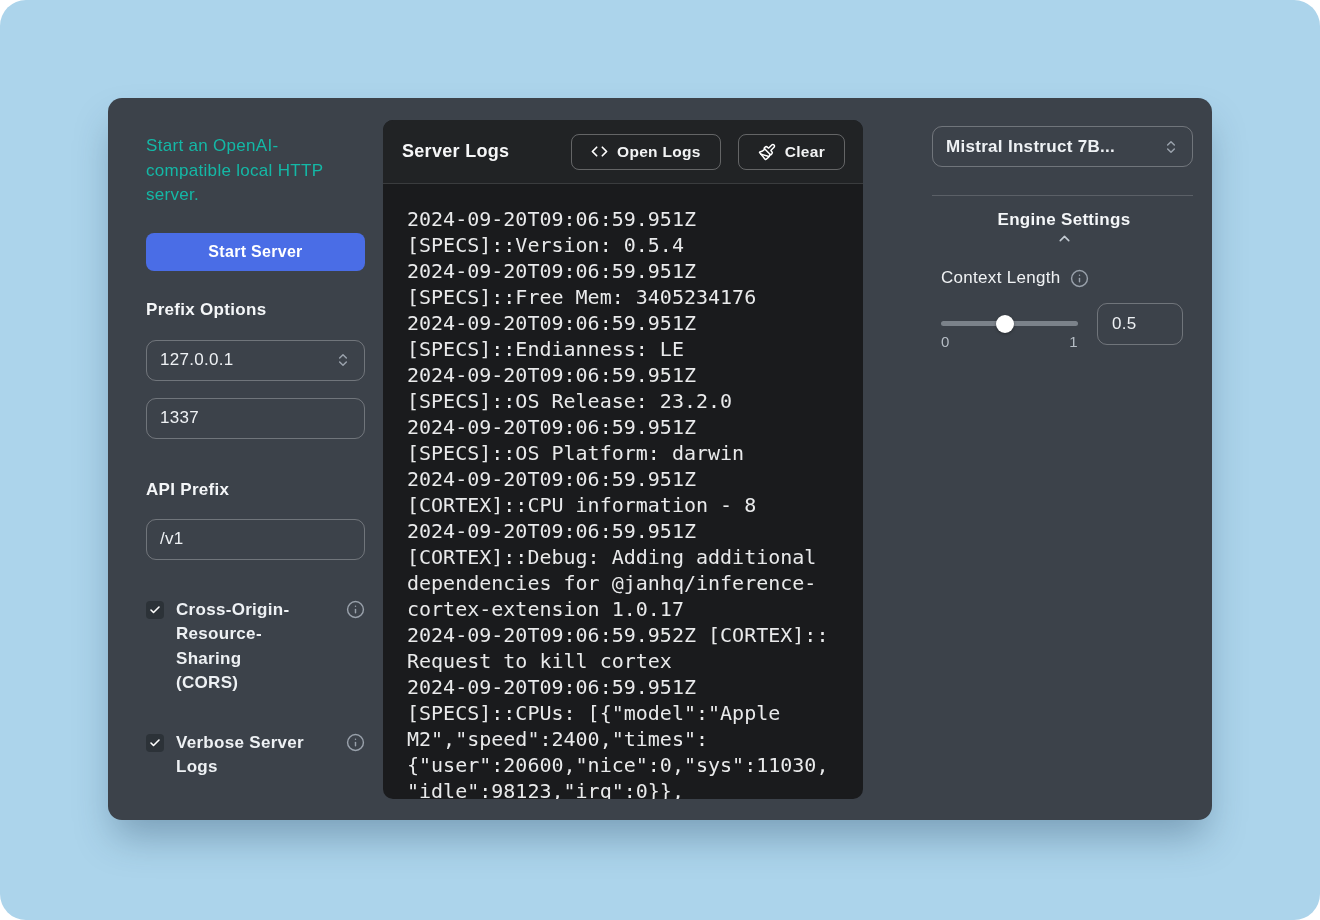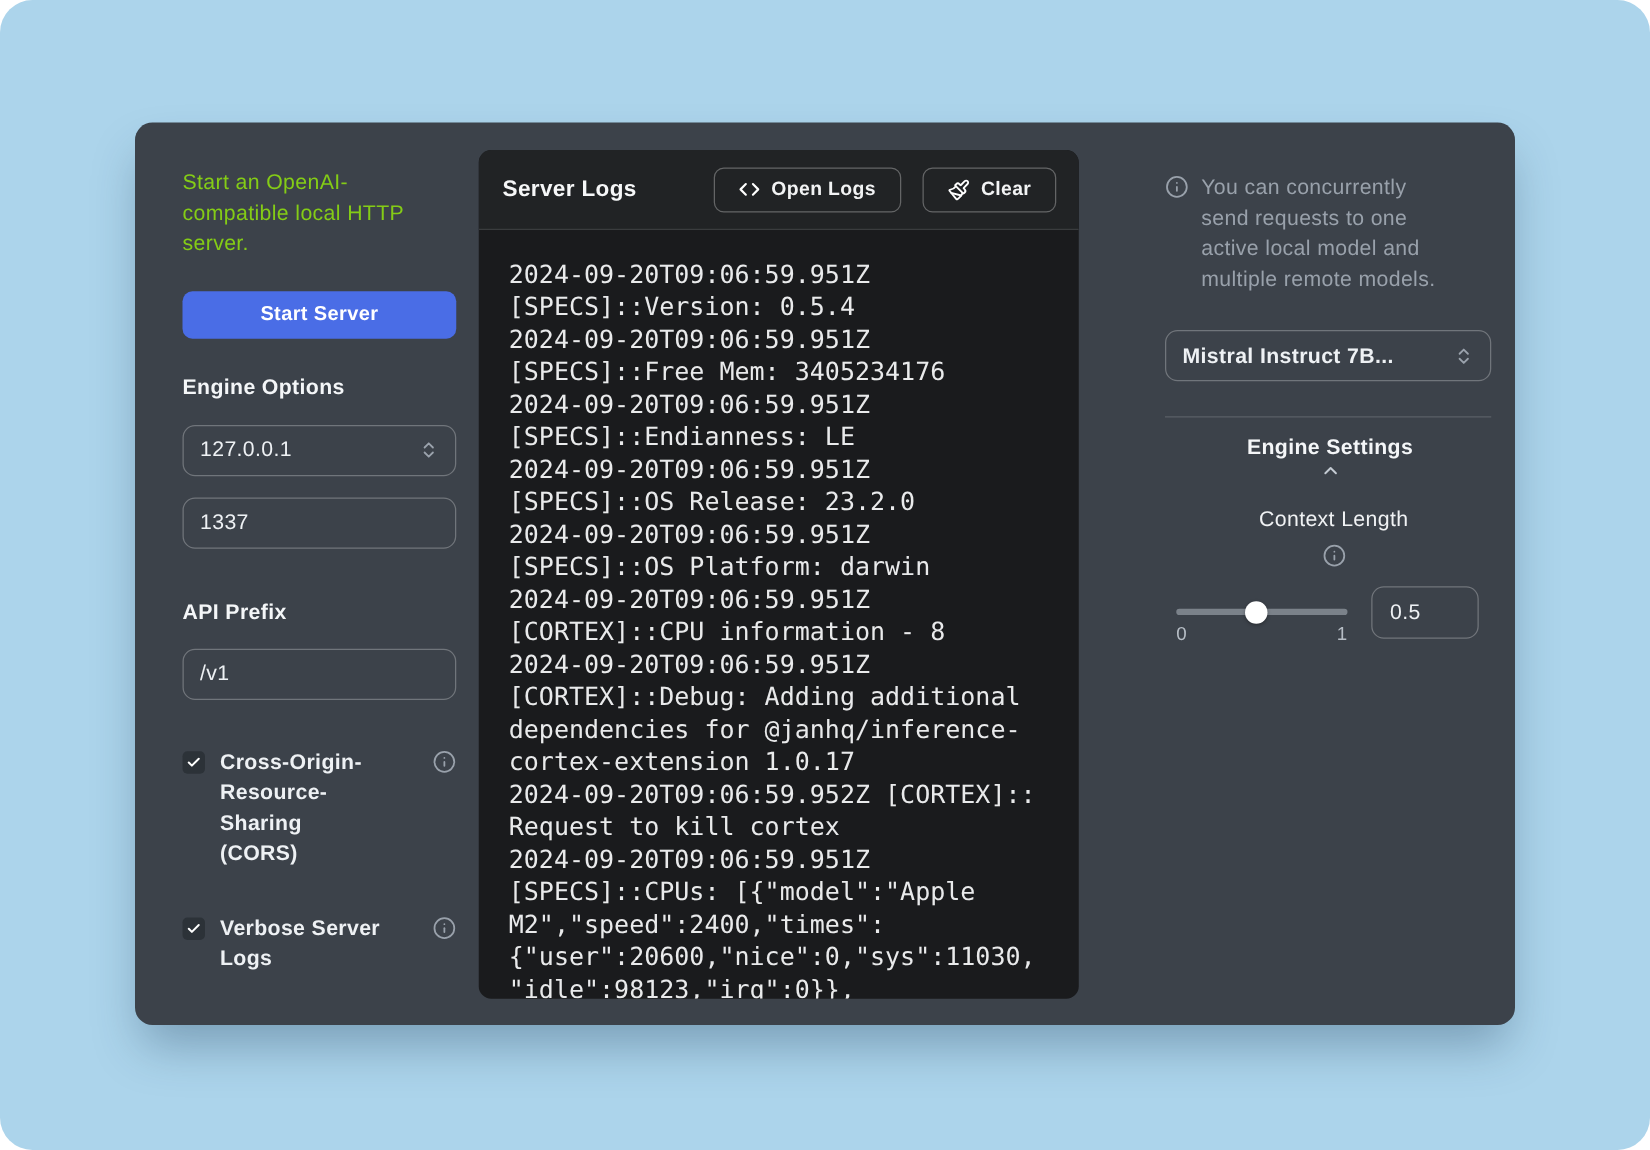"Start an OpenAI-compatible local HTTP" .desc { color: #84cc16 -> #14b8a6 }
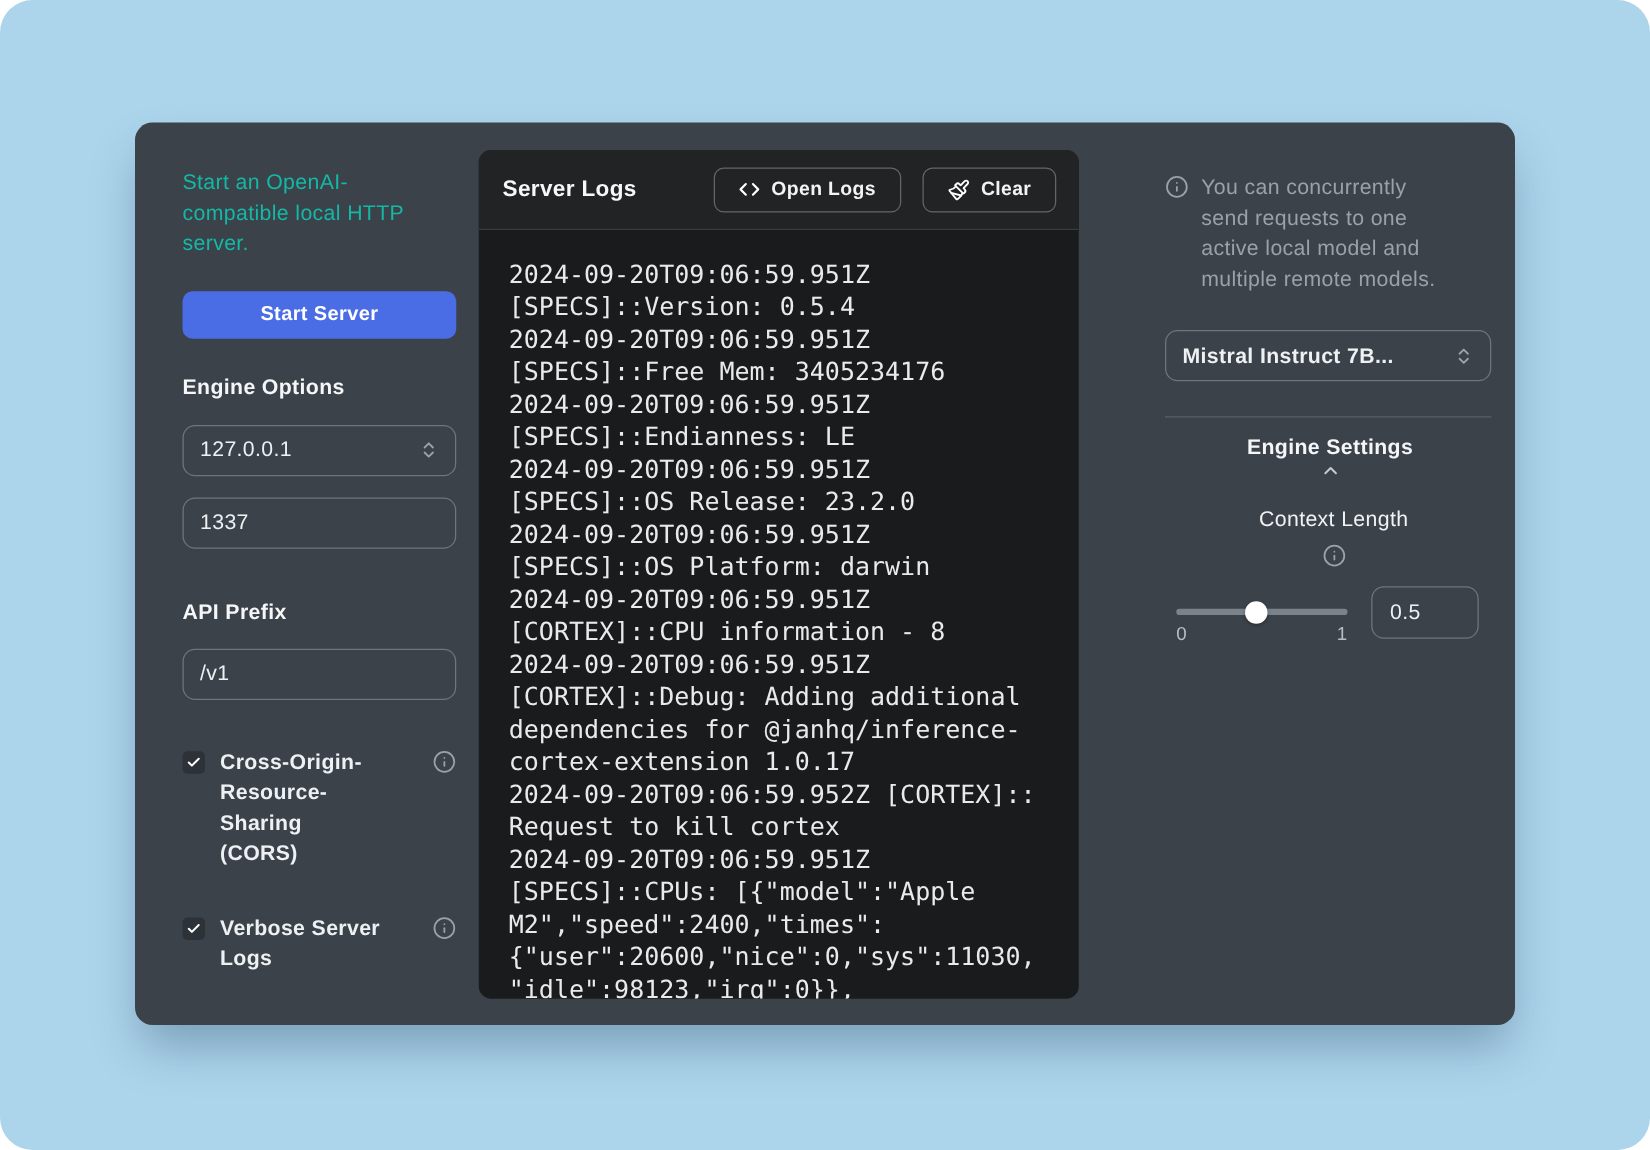"You can concurrently send requests" div.notice { html: <div> <svg> <circle></circle> <path></path> <path></path> </svg> <div>You can concurrently send requests to one active local model and multiple remote models.</div> </div> -> none }
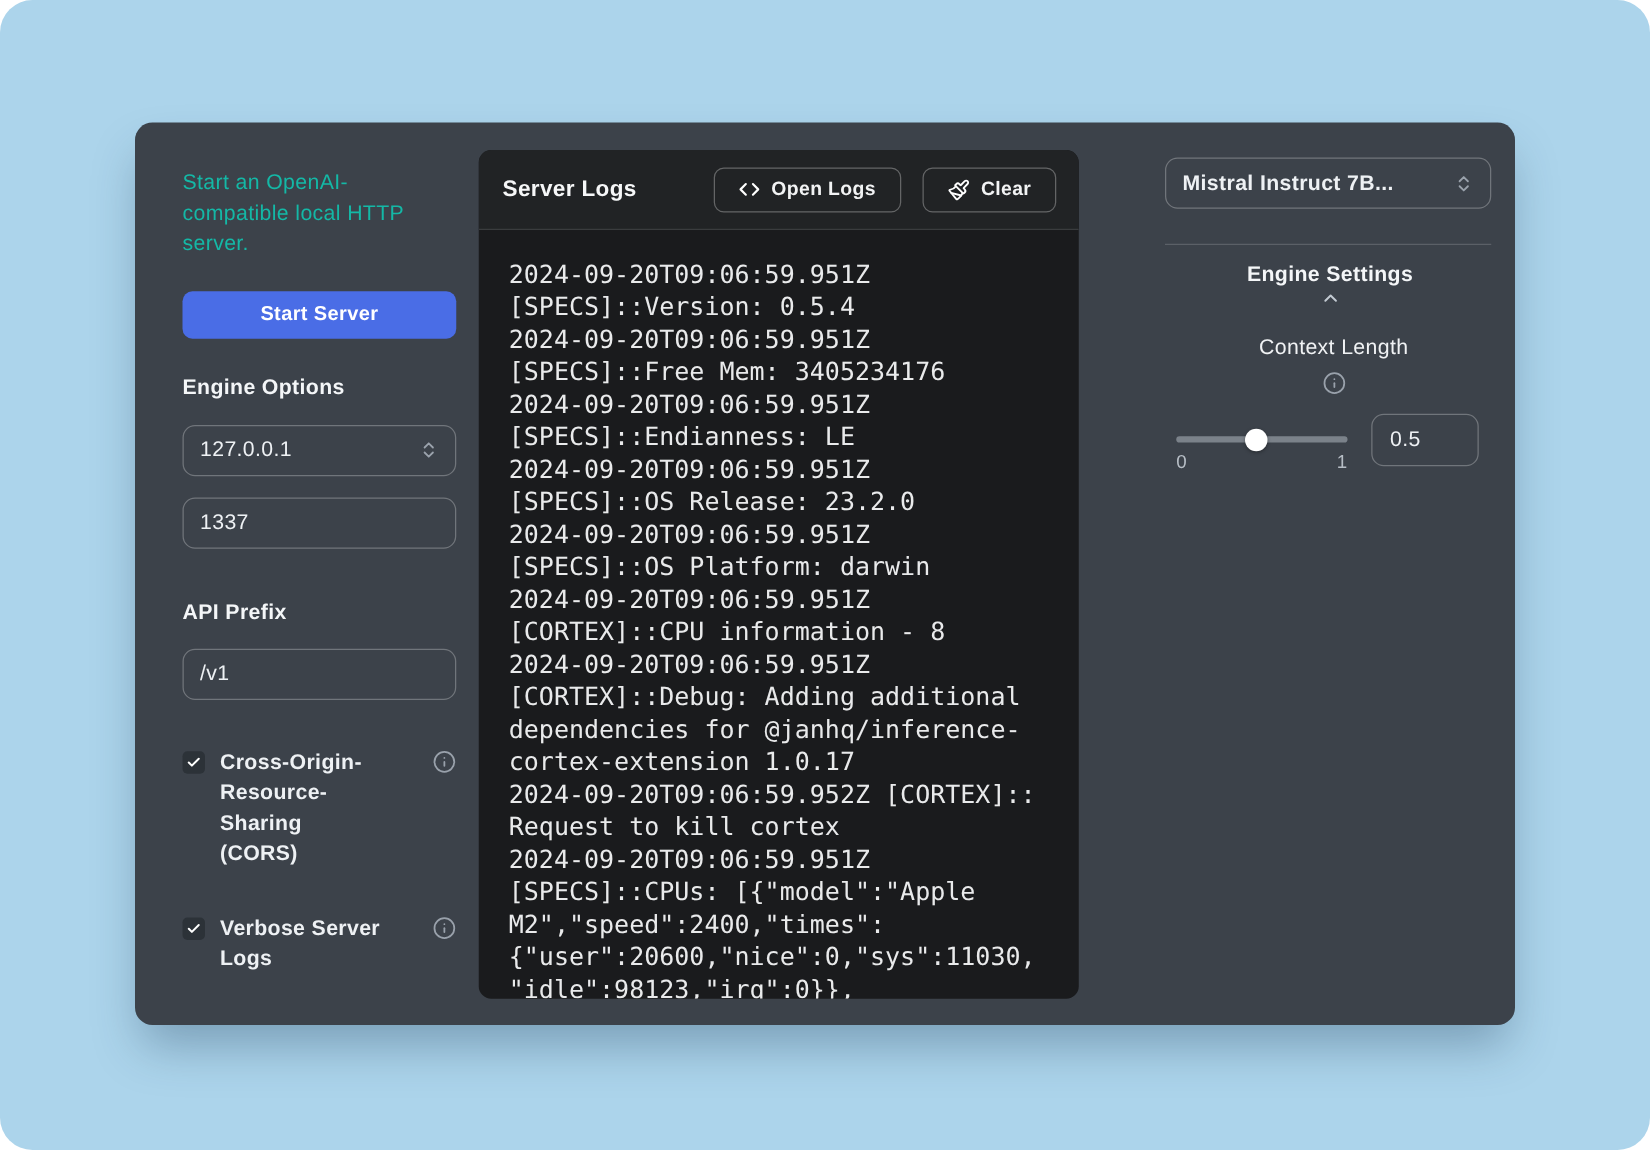"Context Length" .ctx-row { flex-direction: column -> none }
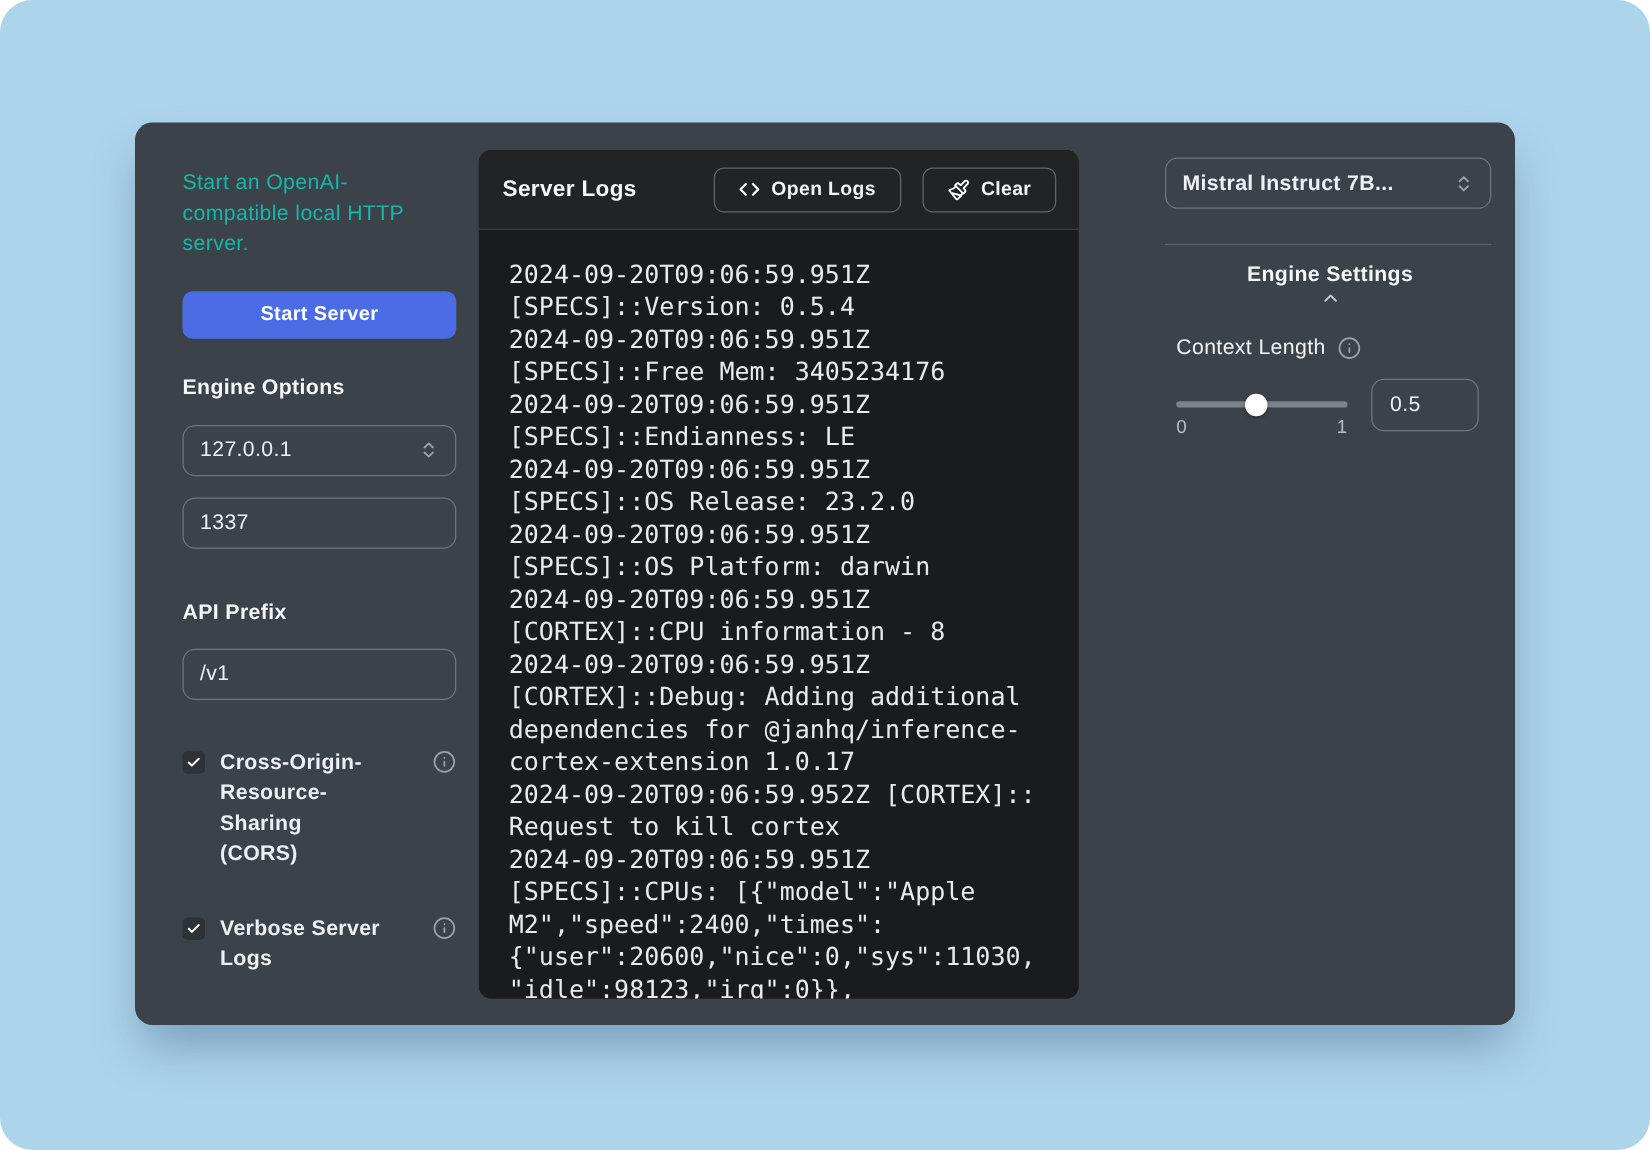"Engine Options" div.h-section { text: Engine -> Prefix }
